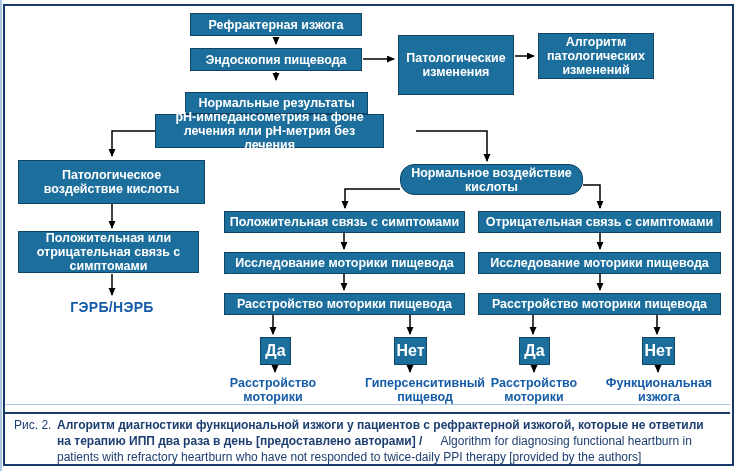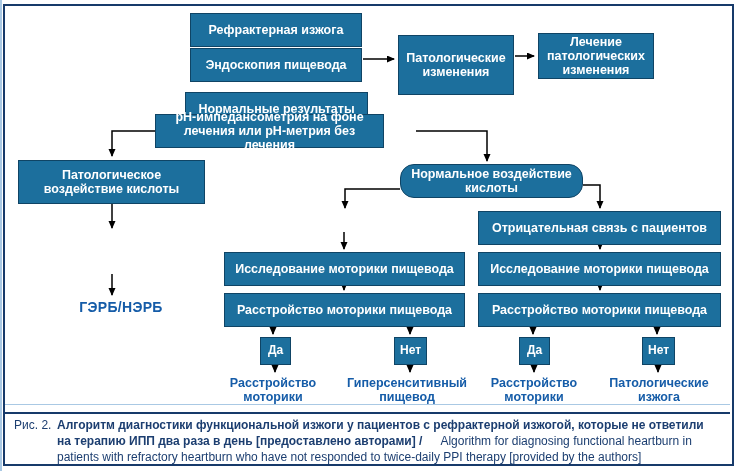"Рефрактерная изжога" .node { padding: 16px 3px -> 10px 3px }
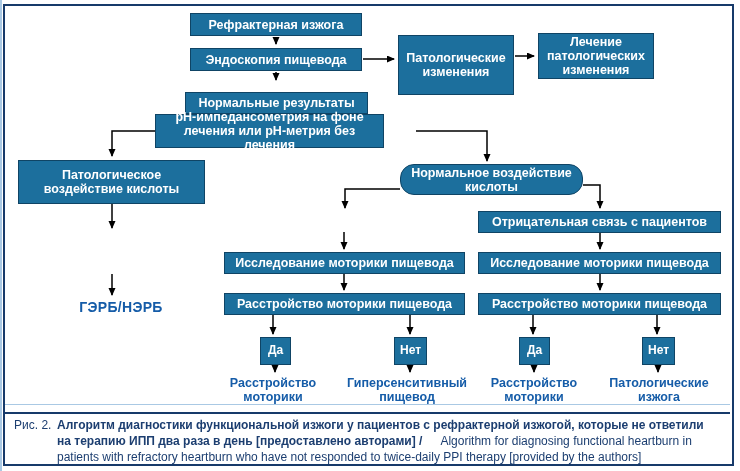"Лечение патологических изменения" div.node { text: Лечение патологических изменения -> Алгоритм патологических изменений }
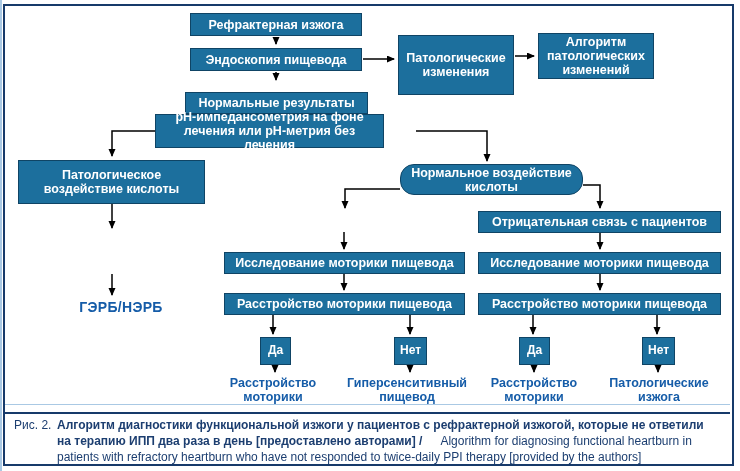"Положительная связь с симптомами" div.node { html: none -> <div>Положительная связь с симптомами</div> }
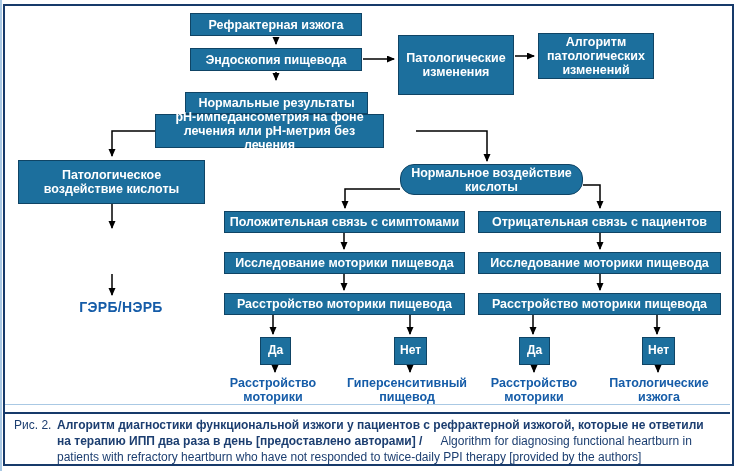"Отрицательная связь с пациентов" div.node { text: пациентов -> симптомами }
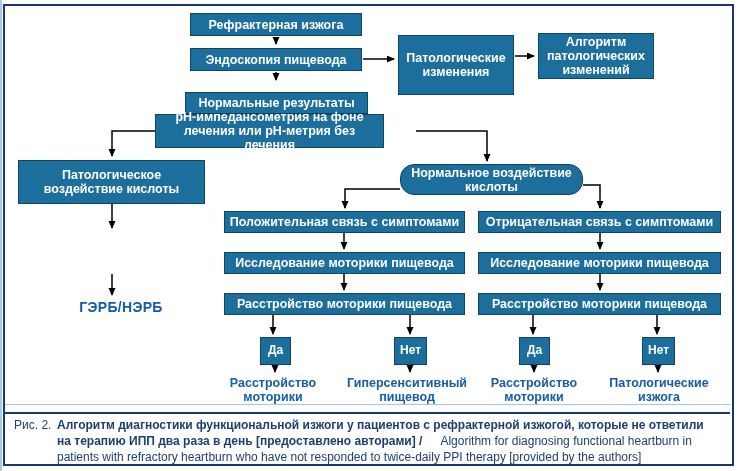"Положительная или отрицательная связь с" div.node { html: none -> <div>Положительная или отрицательная связь с симптомами</div> }
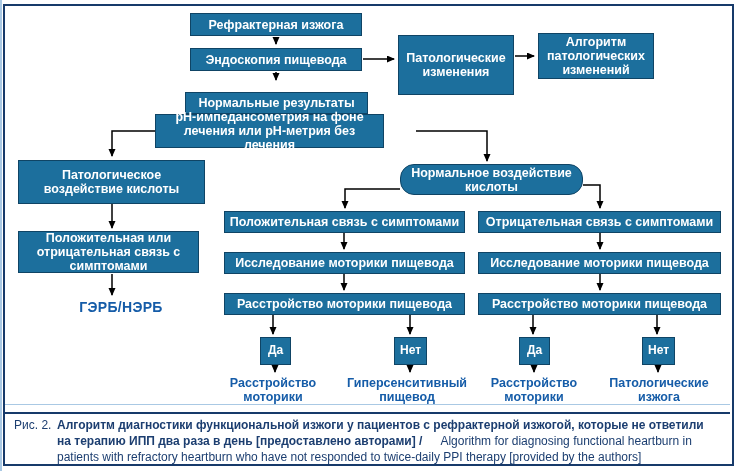"ГЭРБ/НЭРБ" [data-name="result-gerd-nerd"] { left: 51px -> 42px }
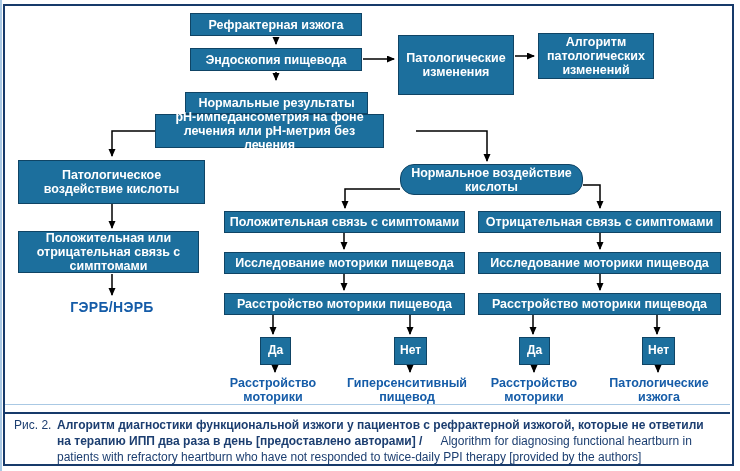"Да" .node.small { font-size: 12px -> 16px }
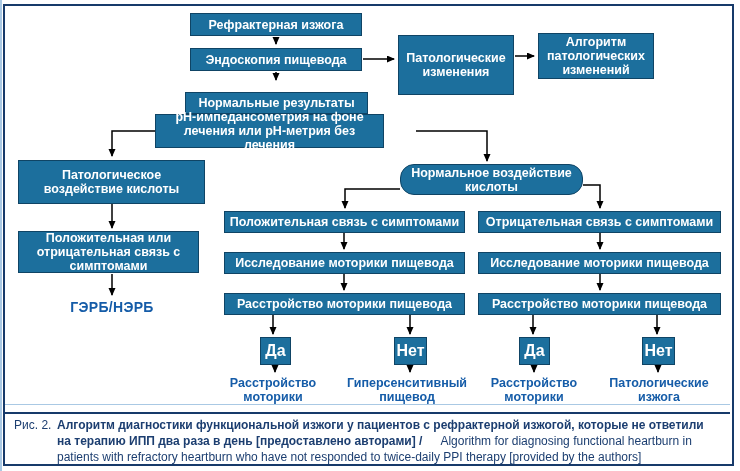"Гиперсенситивный пищевод" [data-name="result-hypersensitive-esophagus"] { left: 336px -> 354px }
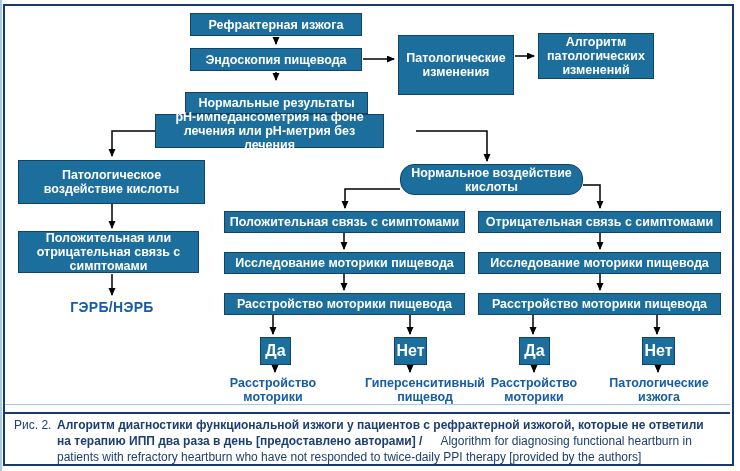"Патологические изжога" div.result { text: Патологические -> Функциональная }
